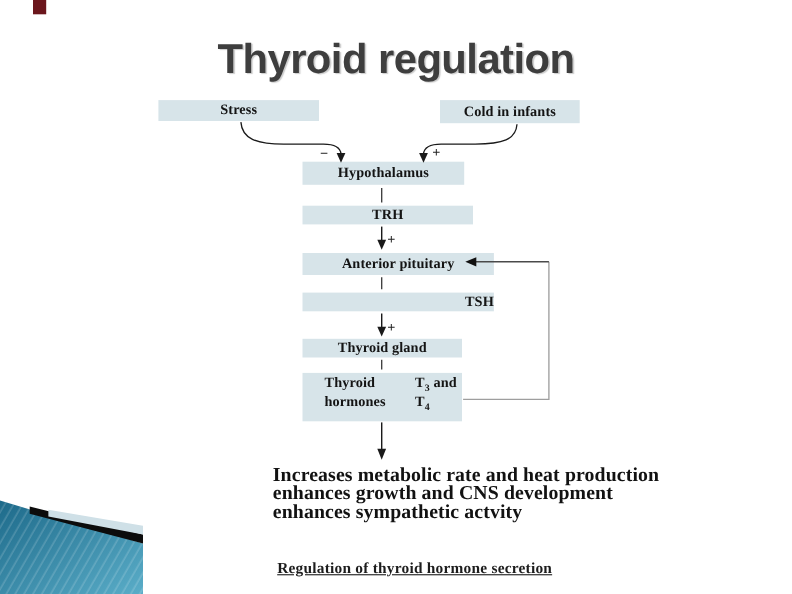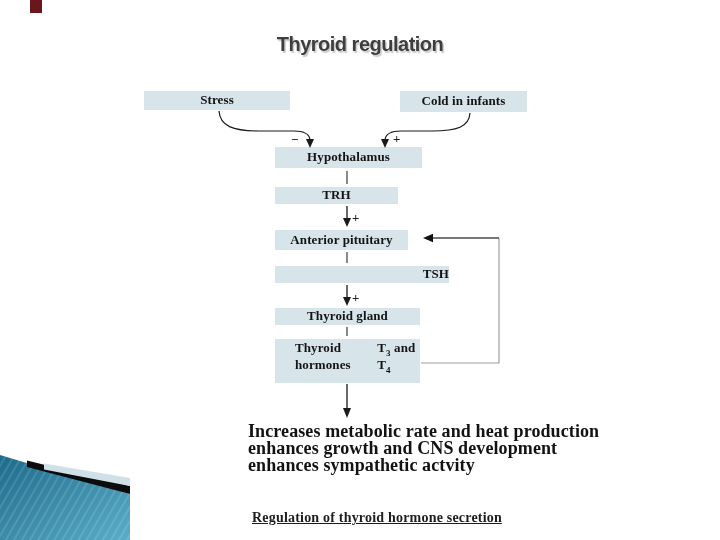"Thyroid regulation" .title { font-size: 20px -> 38px }
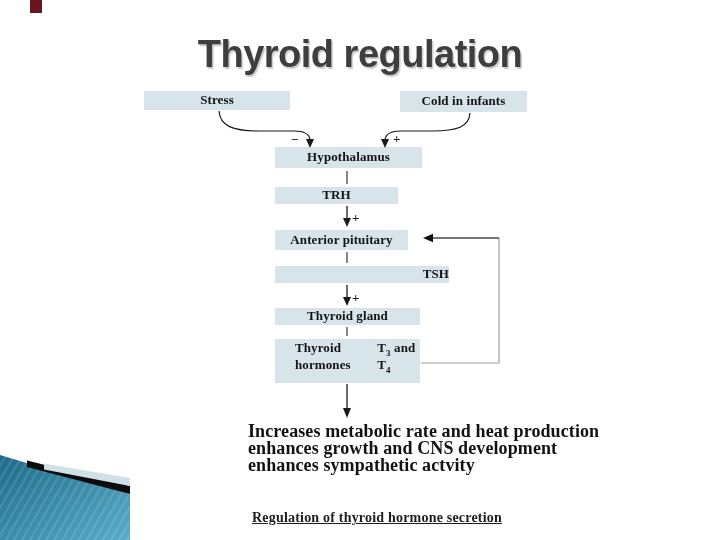"TRH" .box-trh { width: 123px -> 155px }
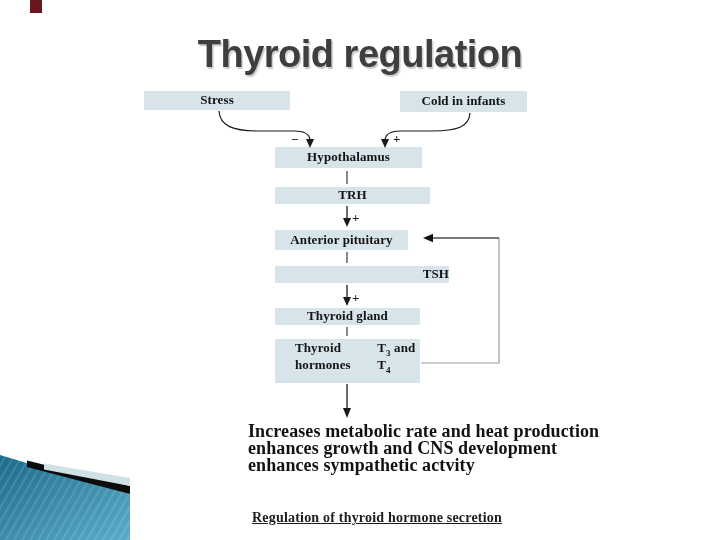"Anterior pituitary" .box-anterior { width: 133px -> 174px }
